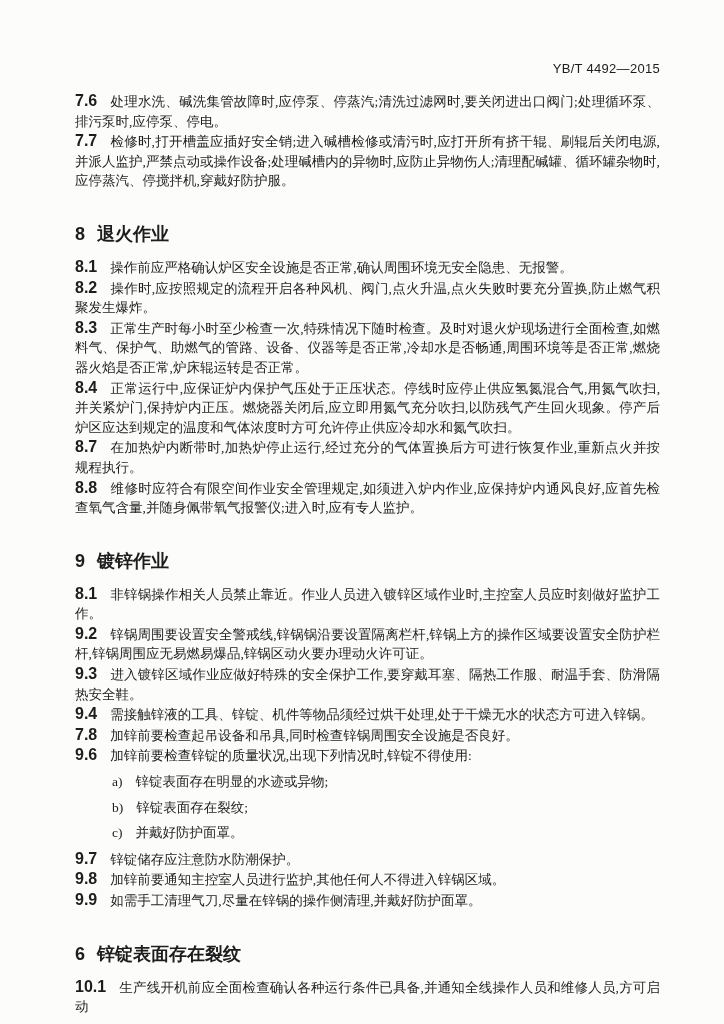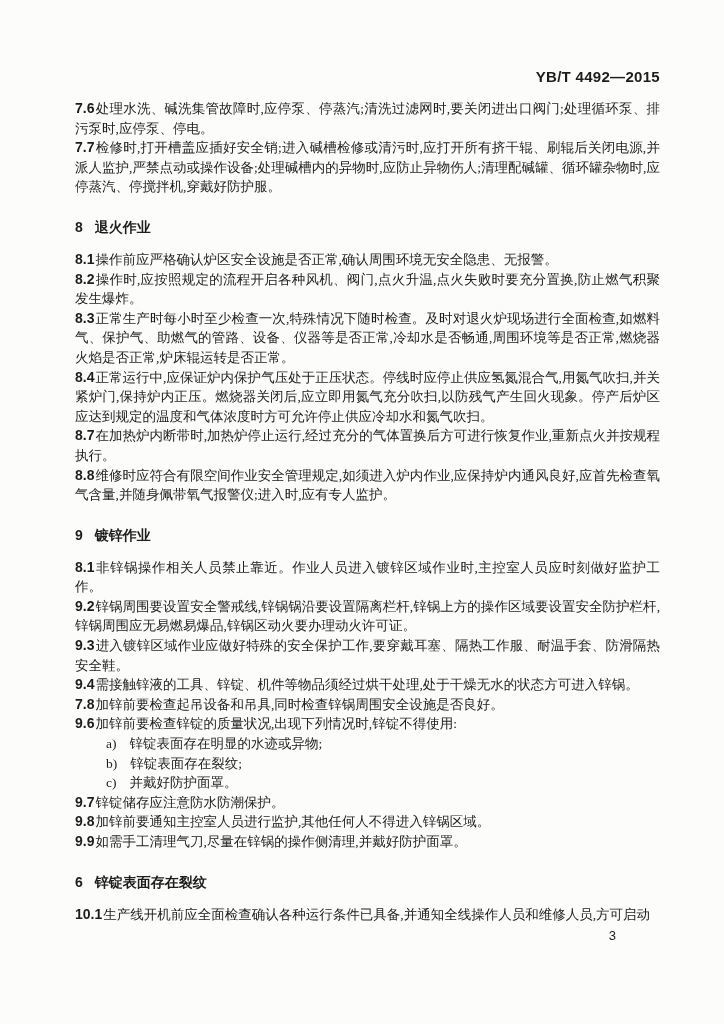"YB/T 4492—2015" .std-header { font-size: 15px -> 13px; font-weight: bold -> normal; margin: 8px 0 13px 0 -> 0 0 13px 0 }
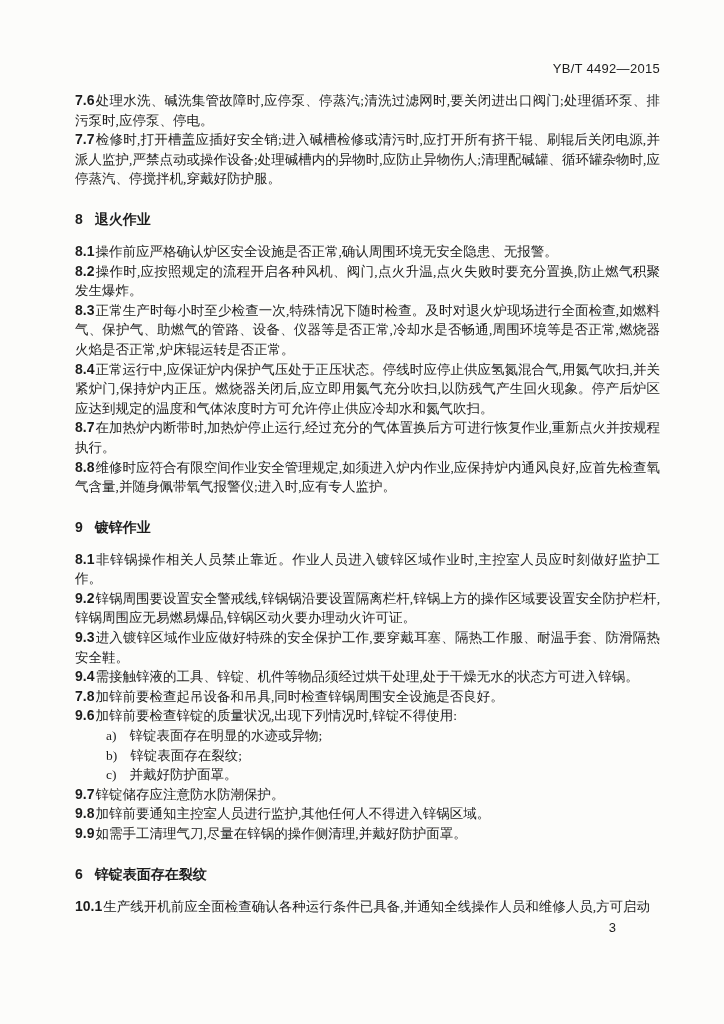"7.6" .cnum { font-size: 14px -> 16px; margin-right: 1px -> 13px }
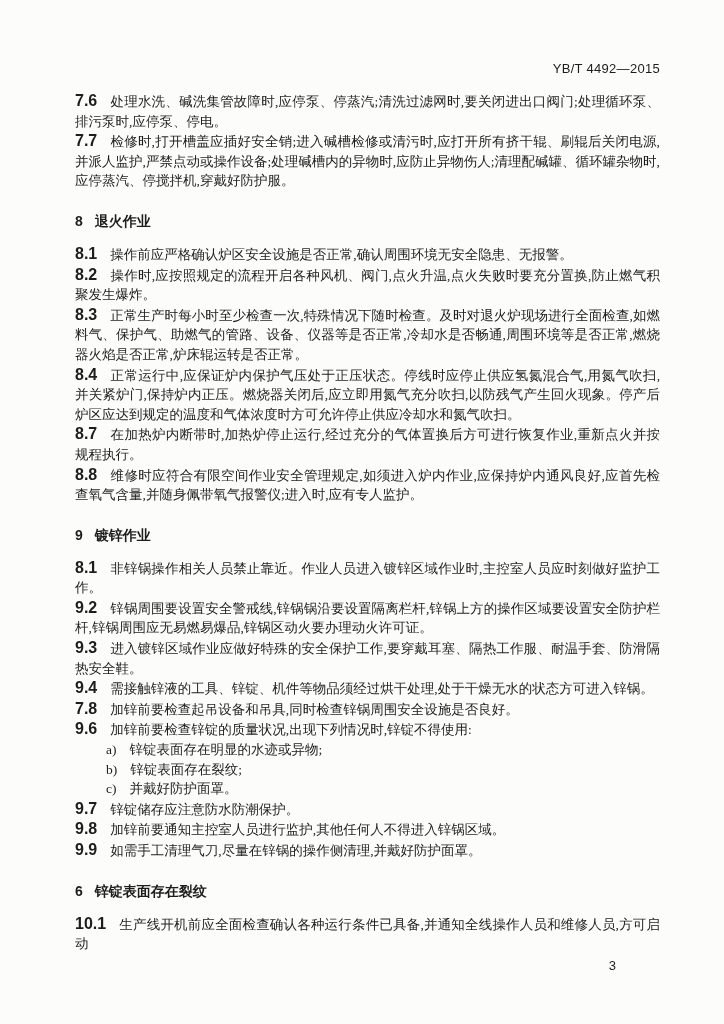"8 退火作业" h2.sec { font-size: 14px -> 18px; margin: 21px 0 13px 0 -> 34px 0 13px 0 }
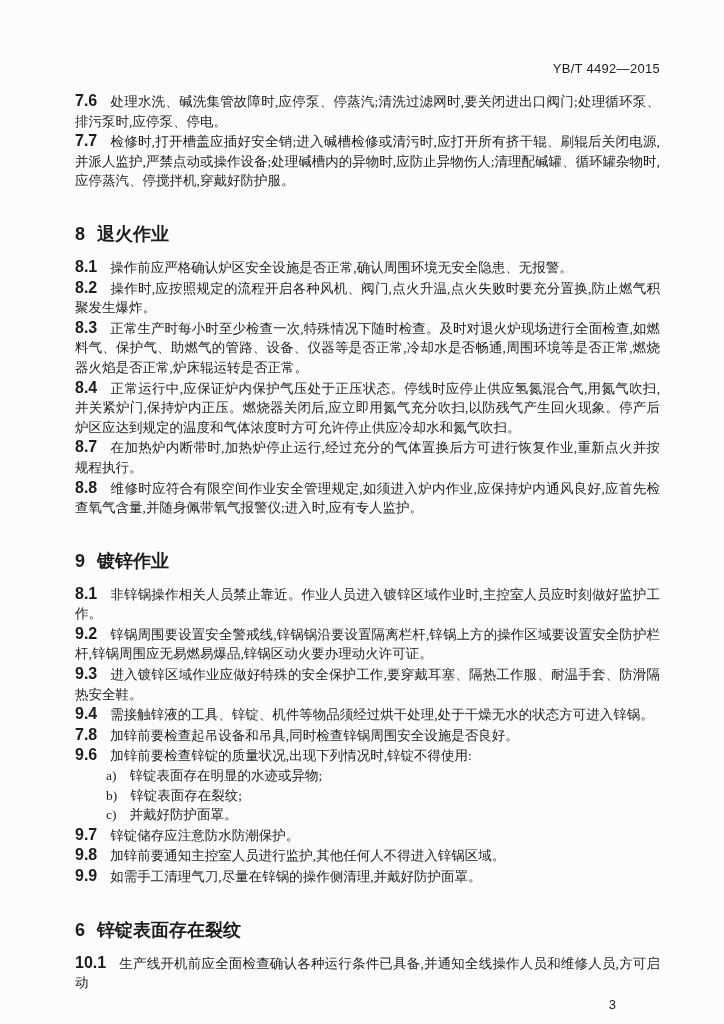"a) 锌锭表面存在明显的水迹或异物;" p.list-item { margin: 0 -> 6px }
